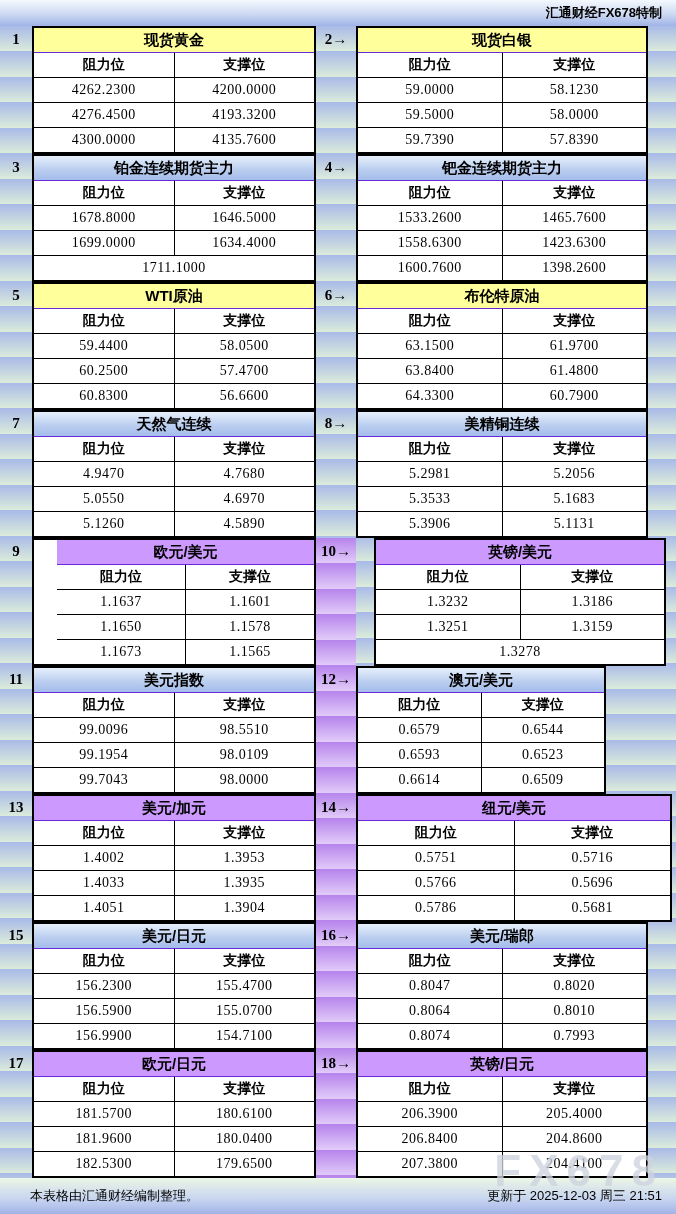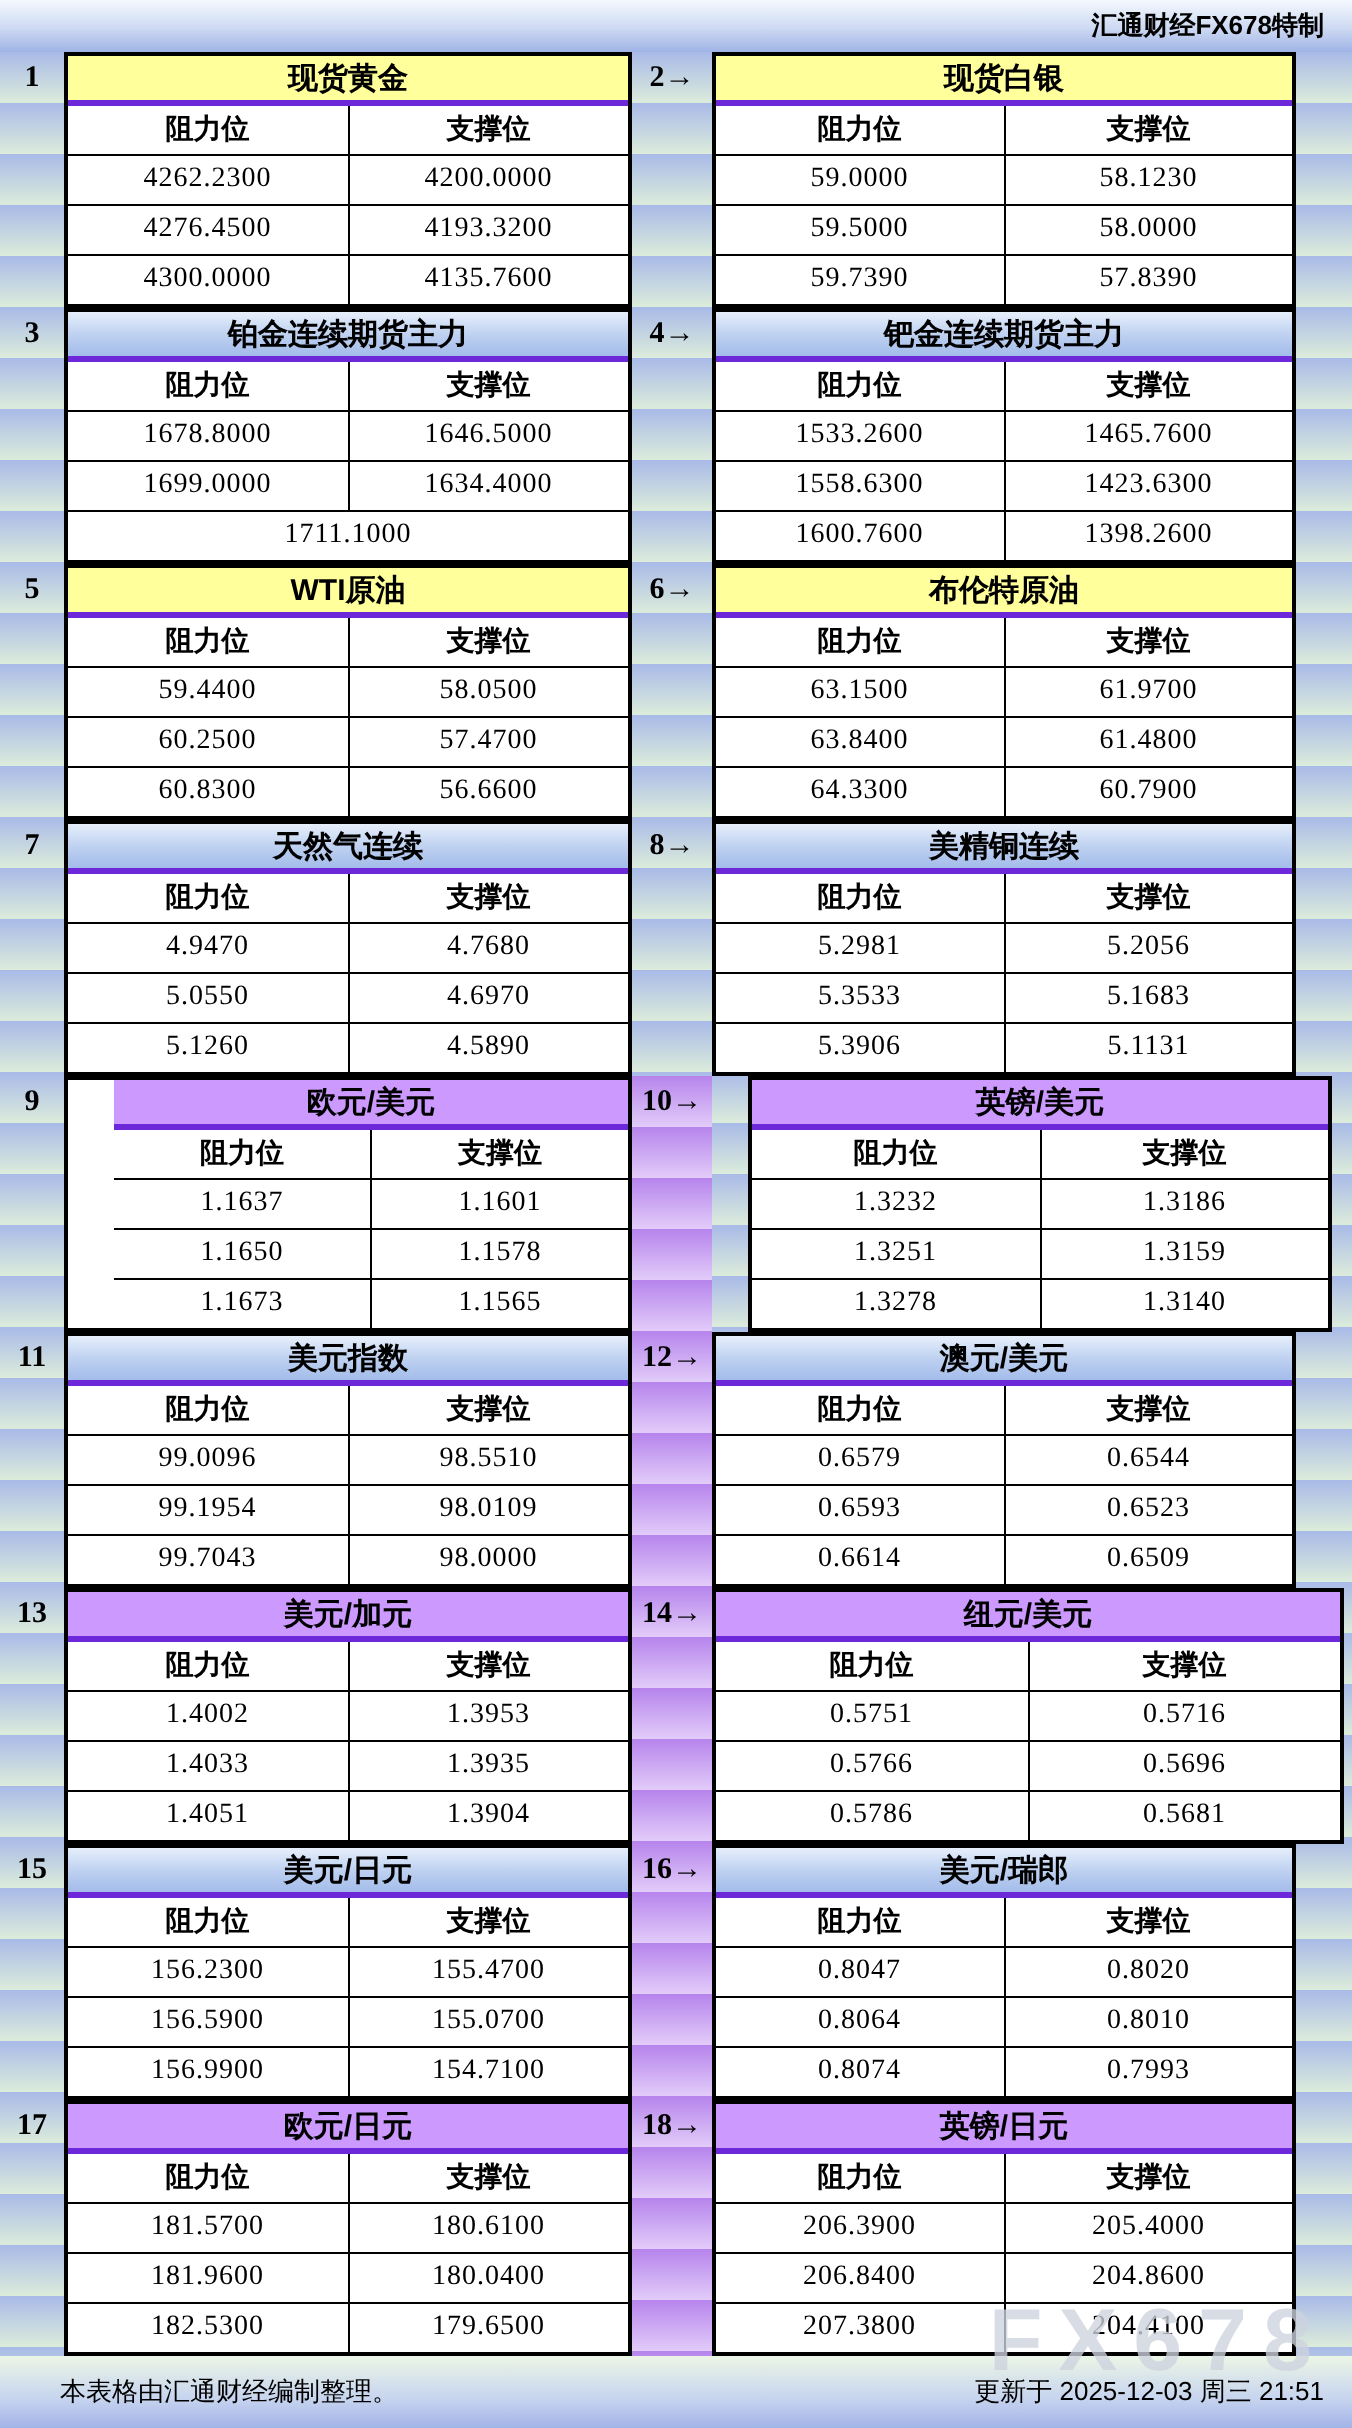"现货黄金" .tbl-title { border-bottom: 3px solid #6d28d9 -> 1px solid #6d28d9 }
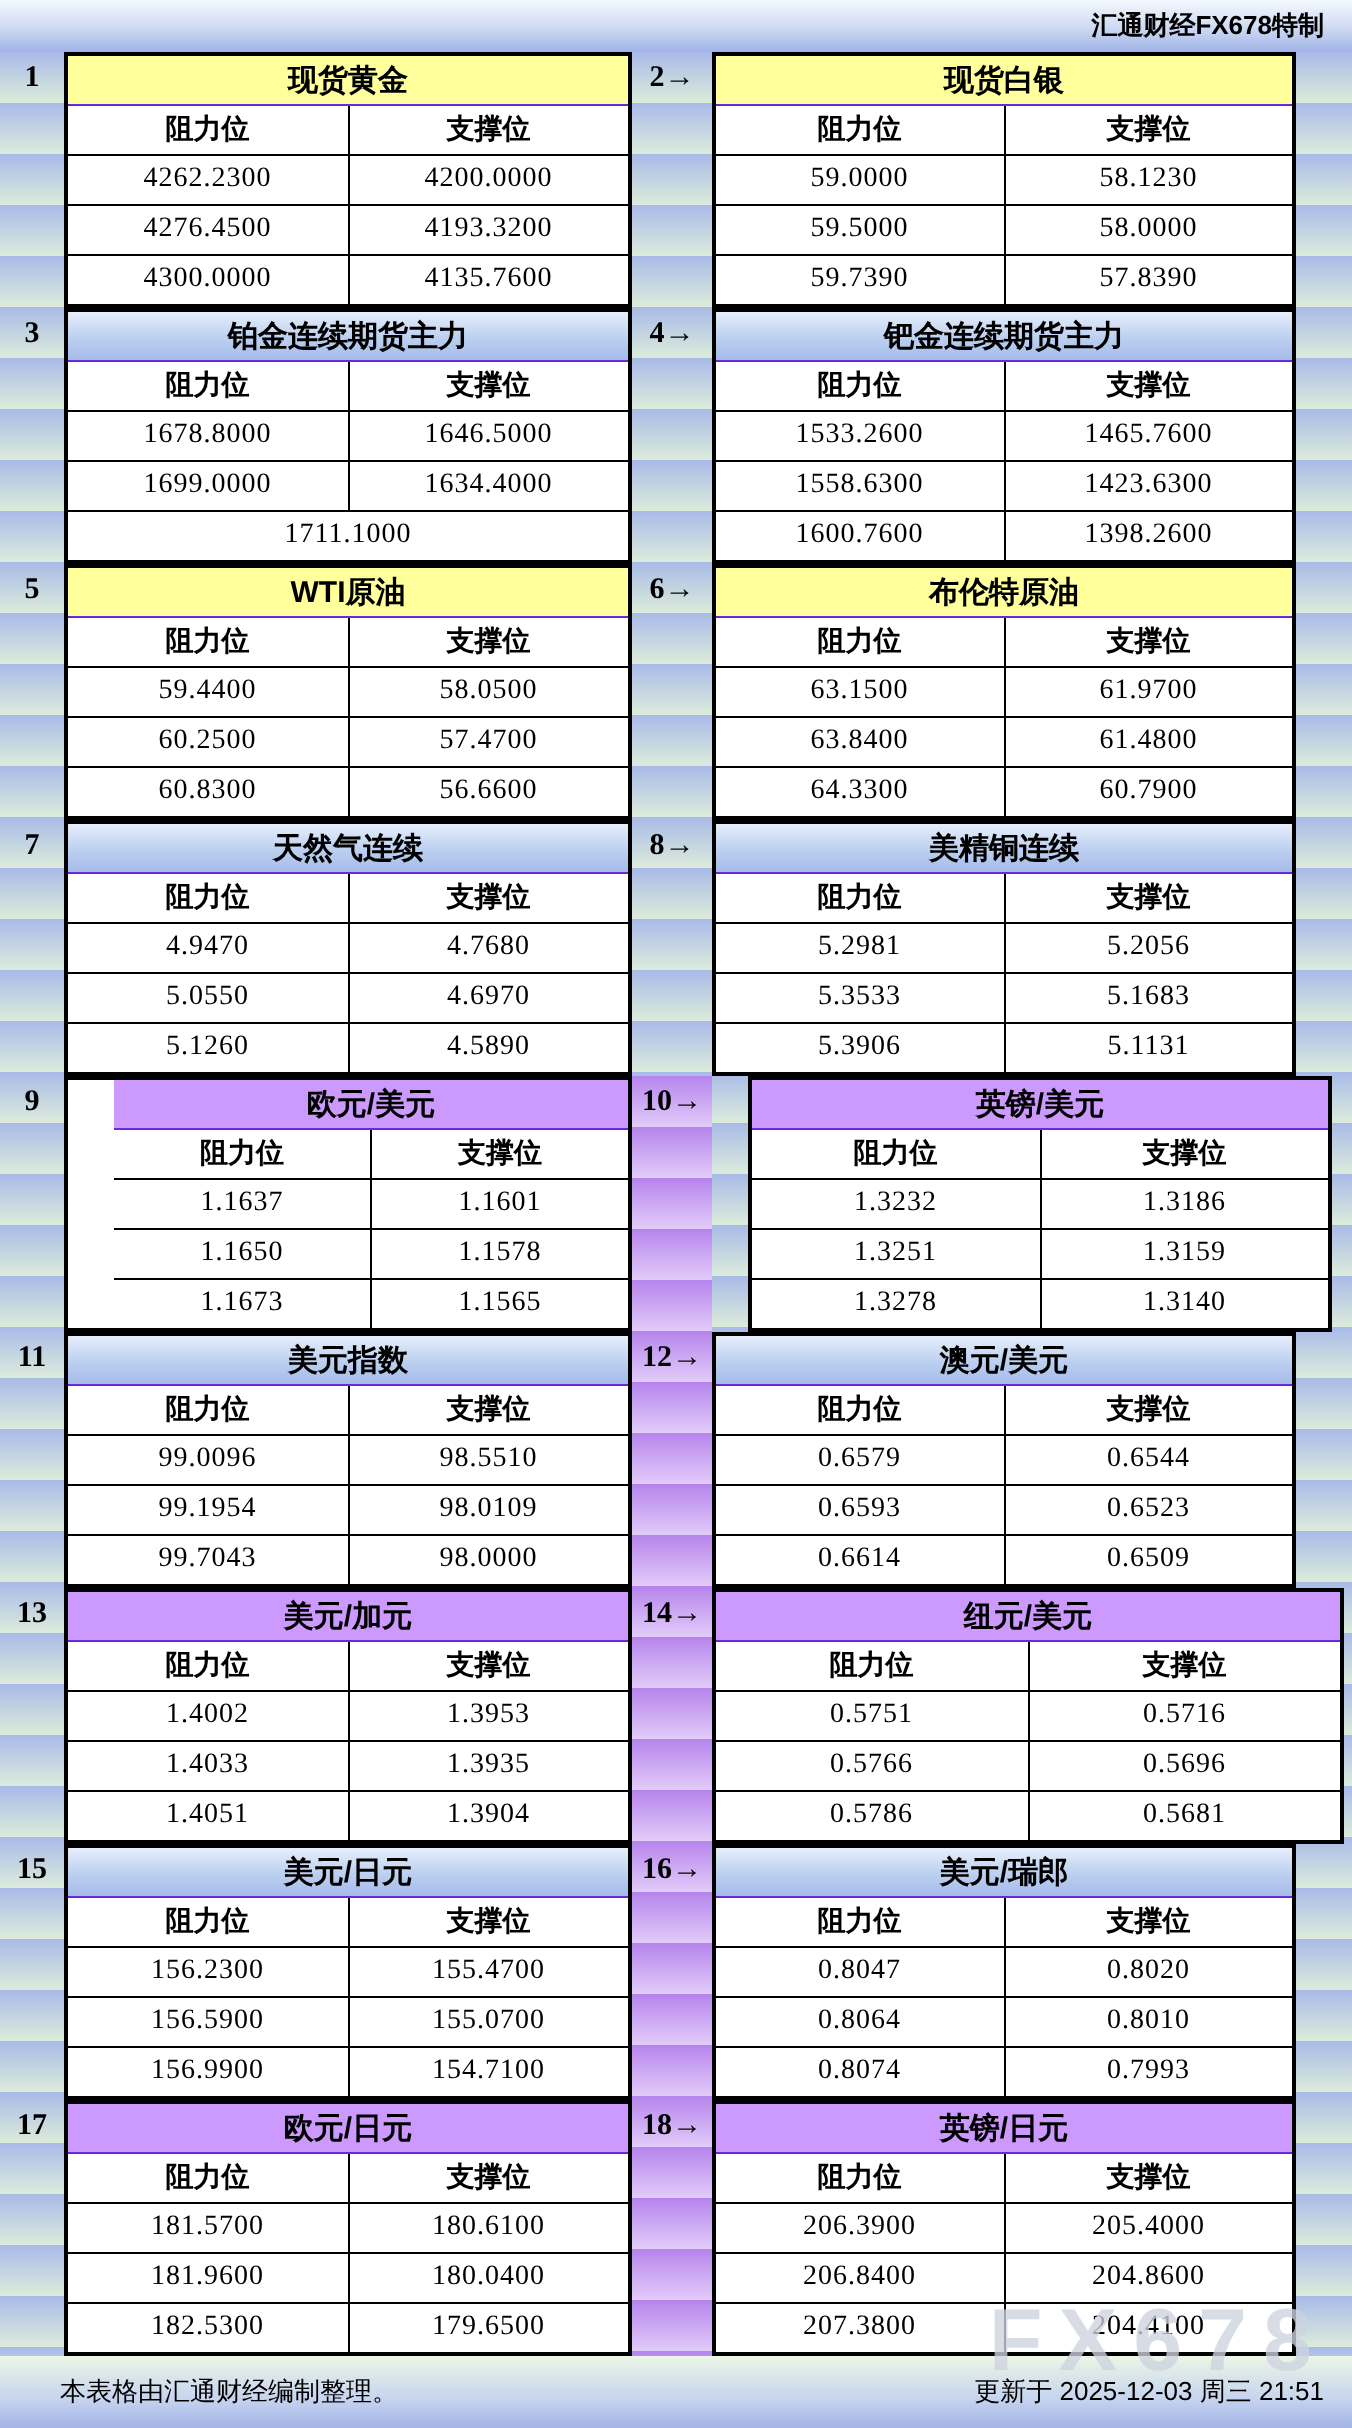"1.3140" div.cell { html: <div>1.3140</div> -> none }
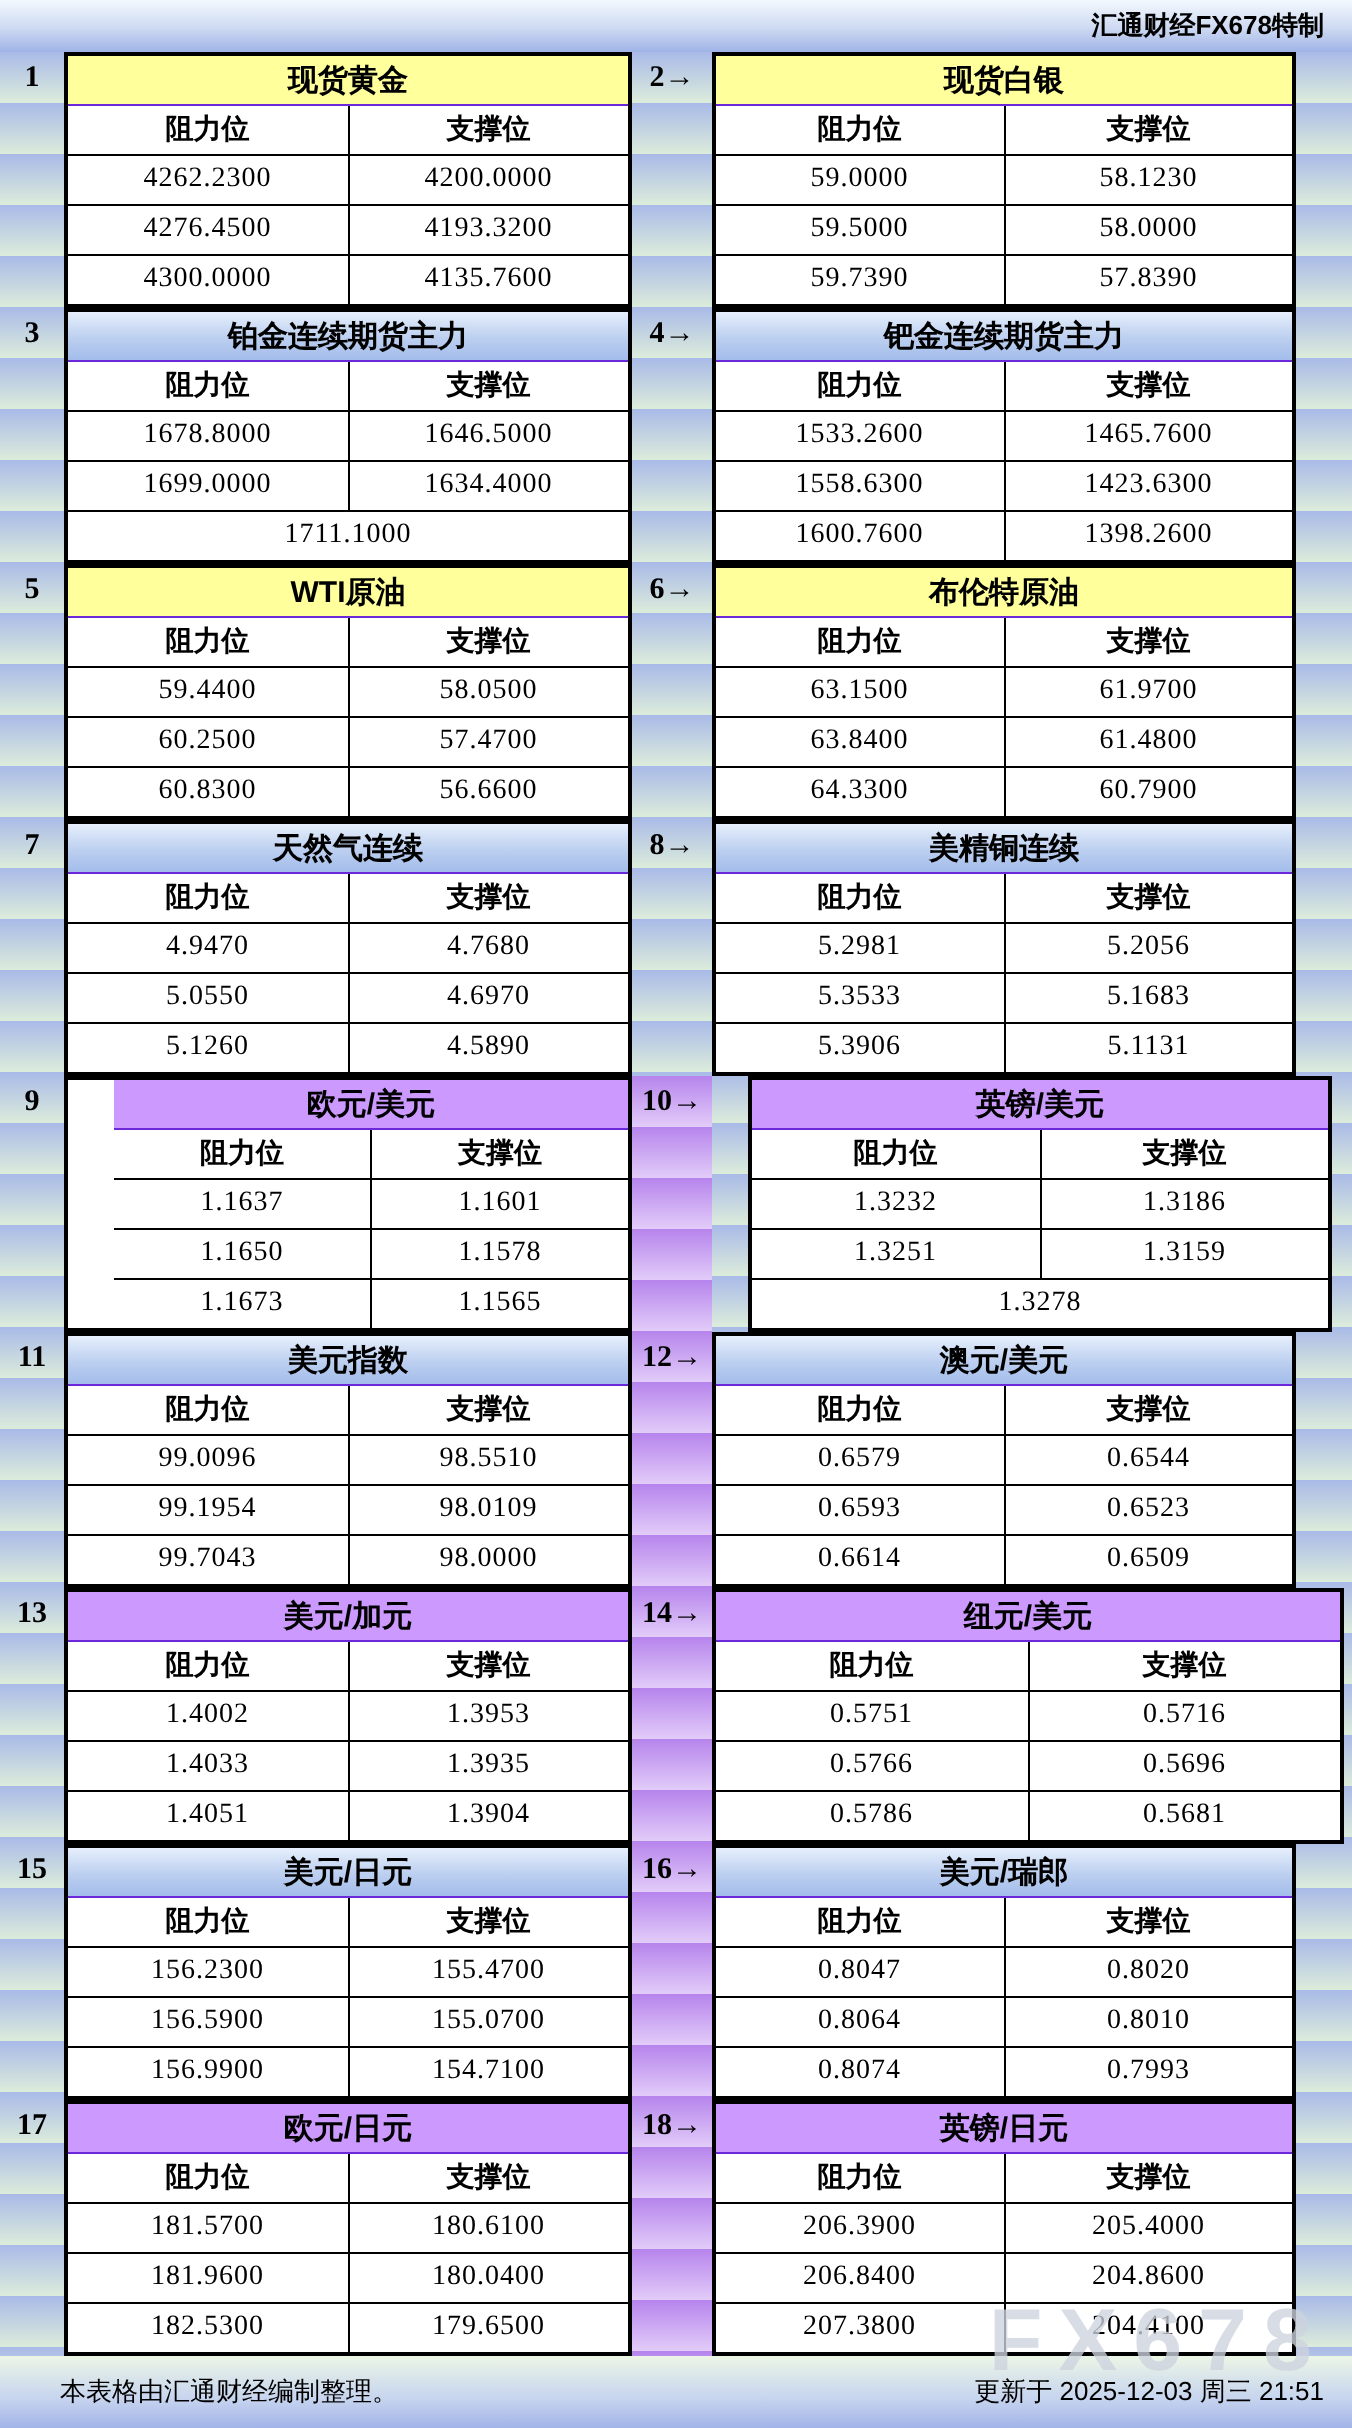"澳元/美元" div.tbl { width: 292px -> 250px }
